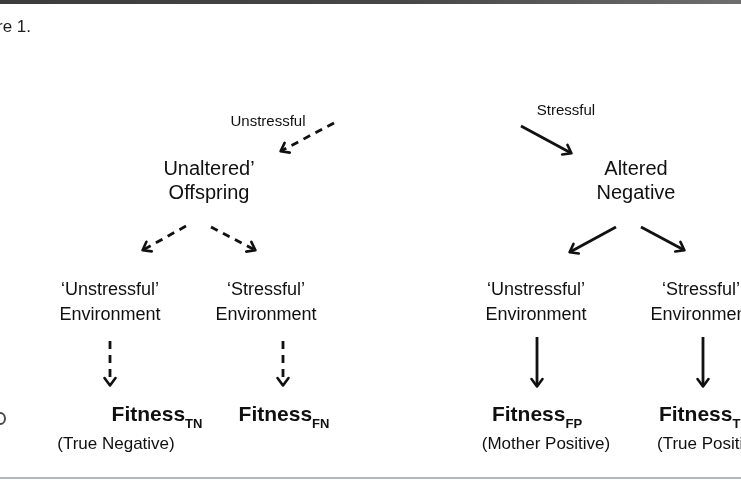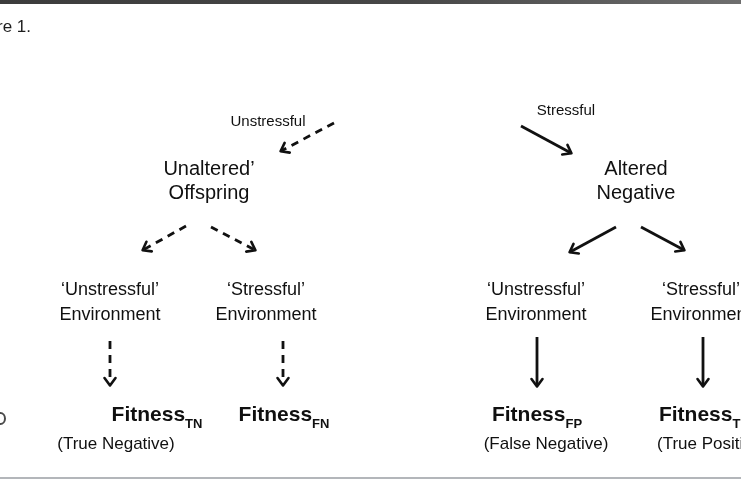"(False Negative)" div.lbl { text: False Negative -> Mother Positive }
